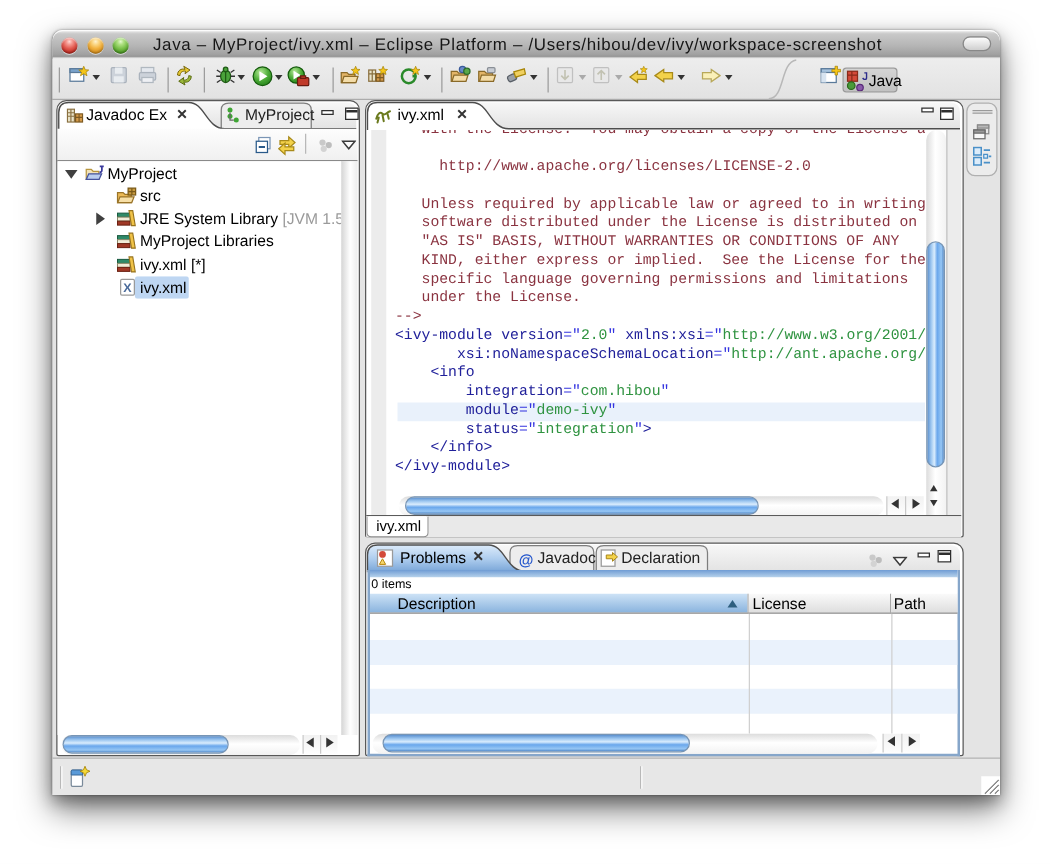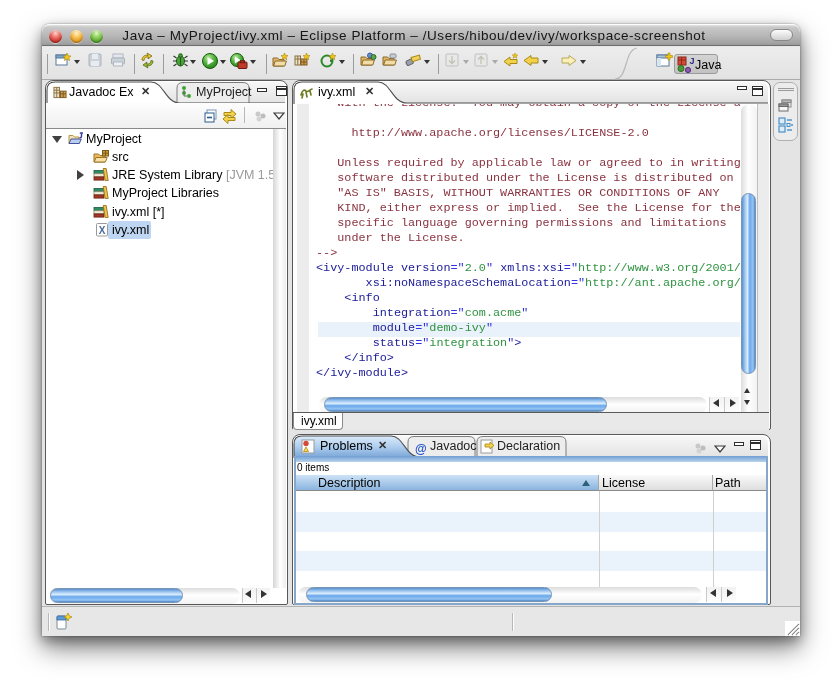"com.acme" span.vl { text: com.acme -> com.hibou }
